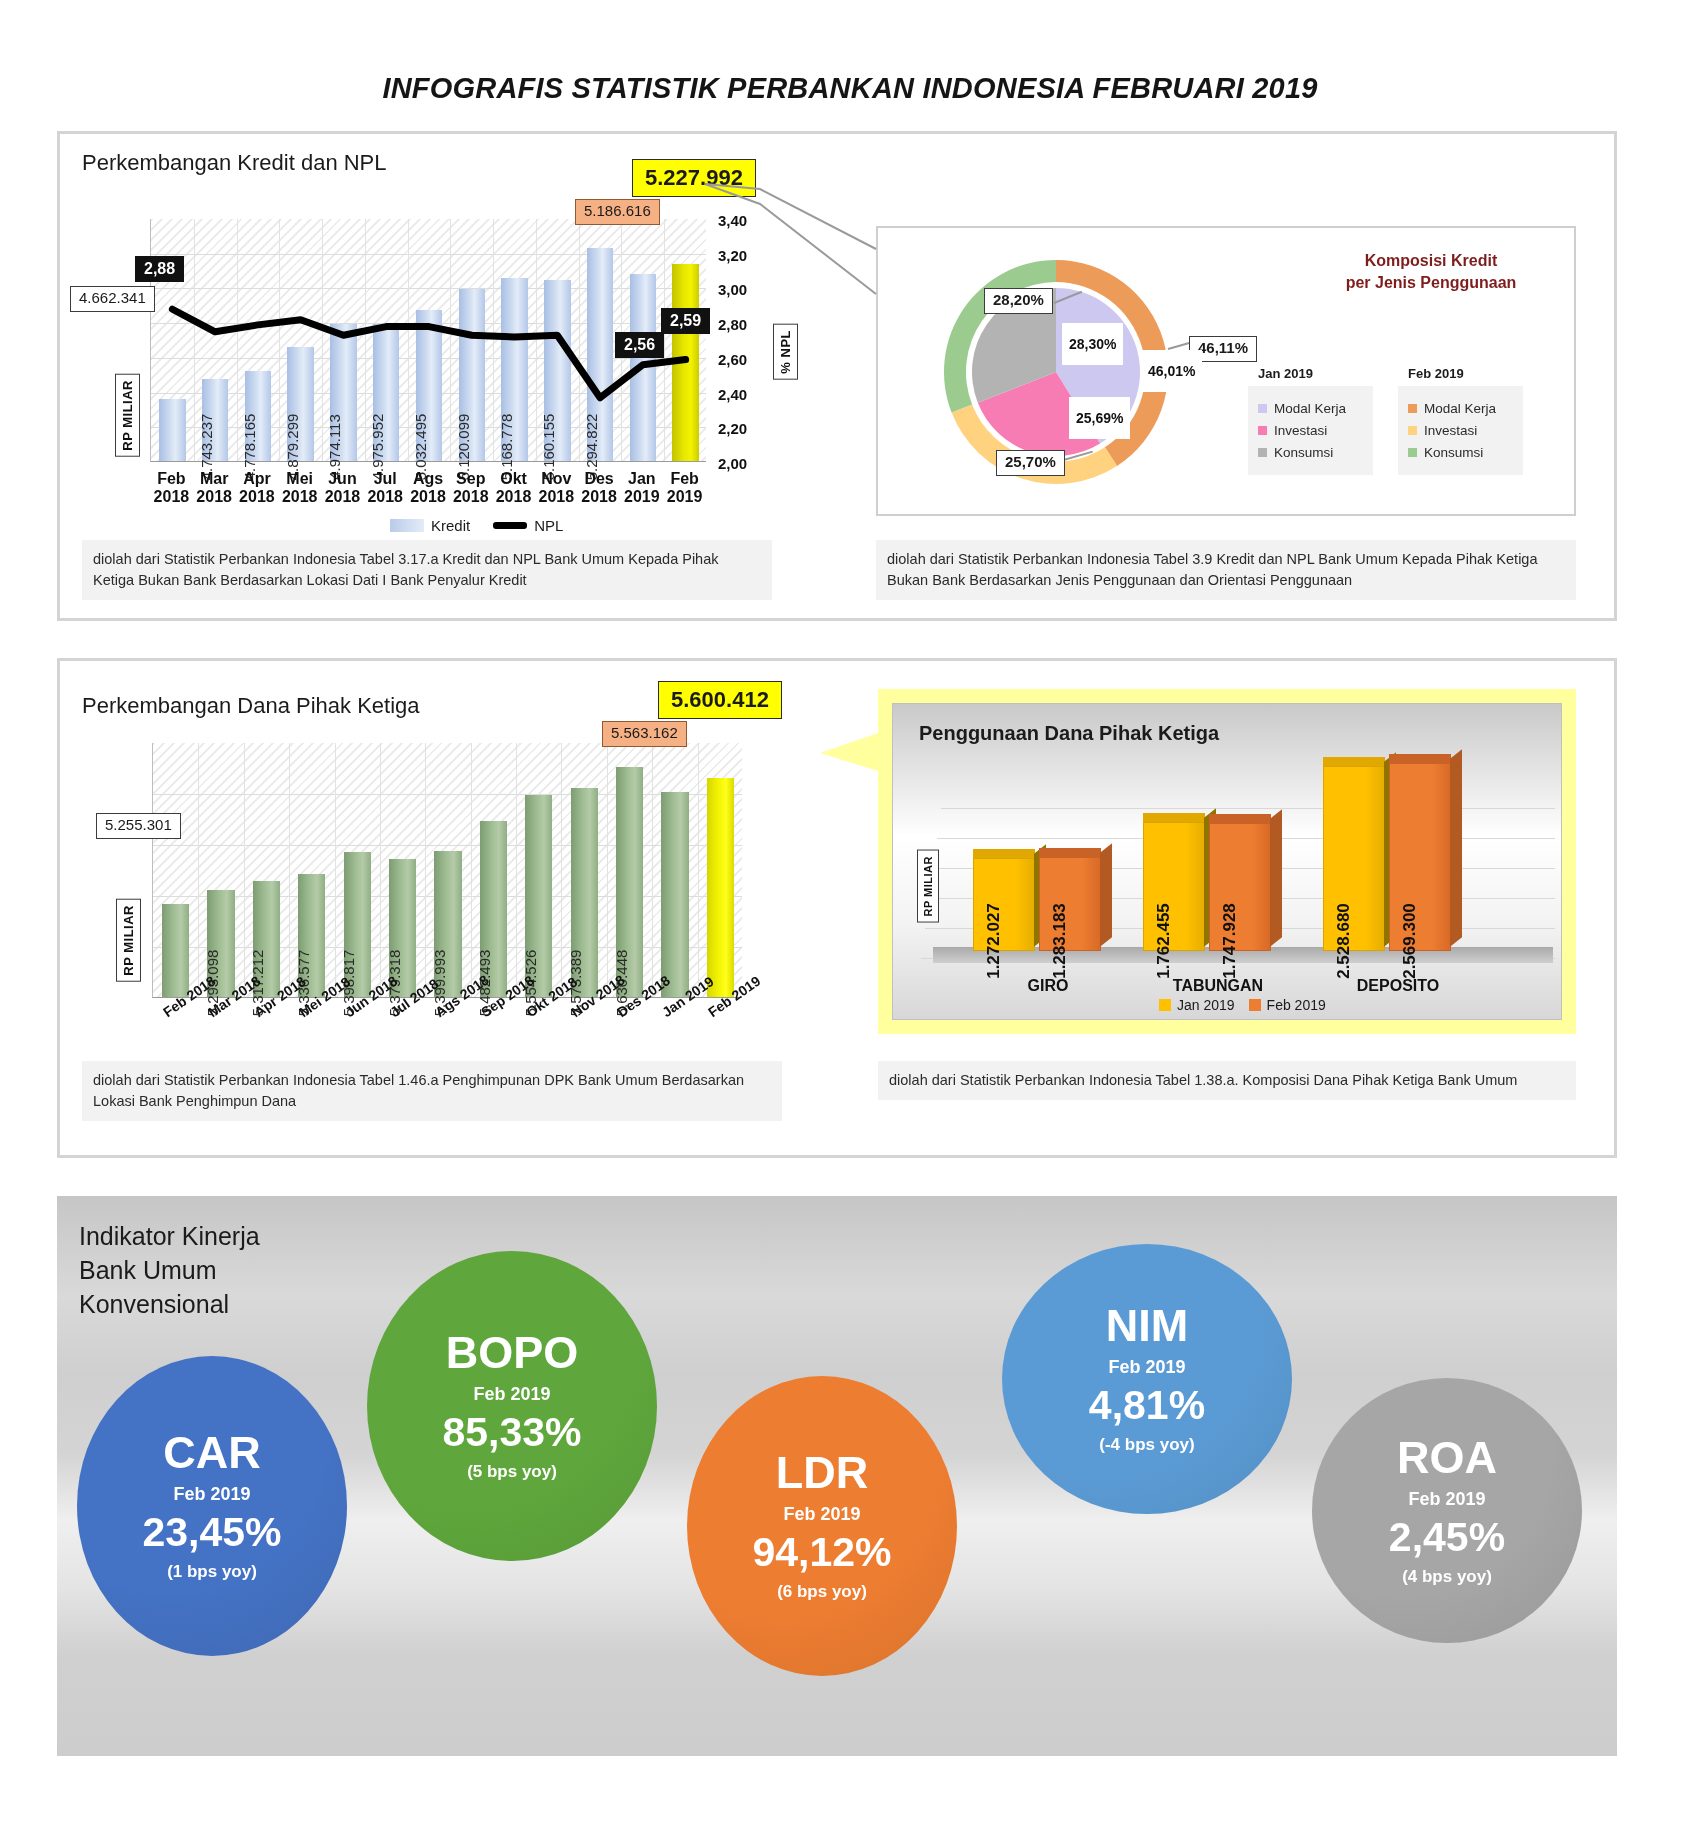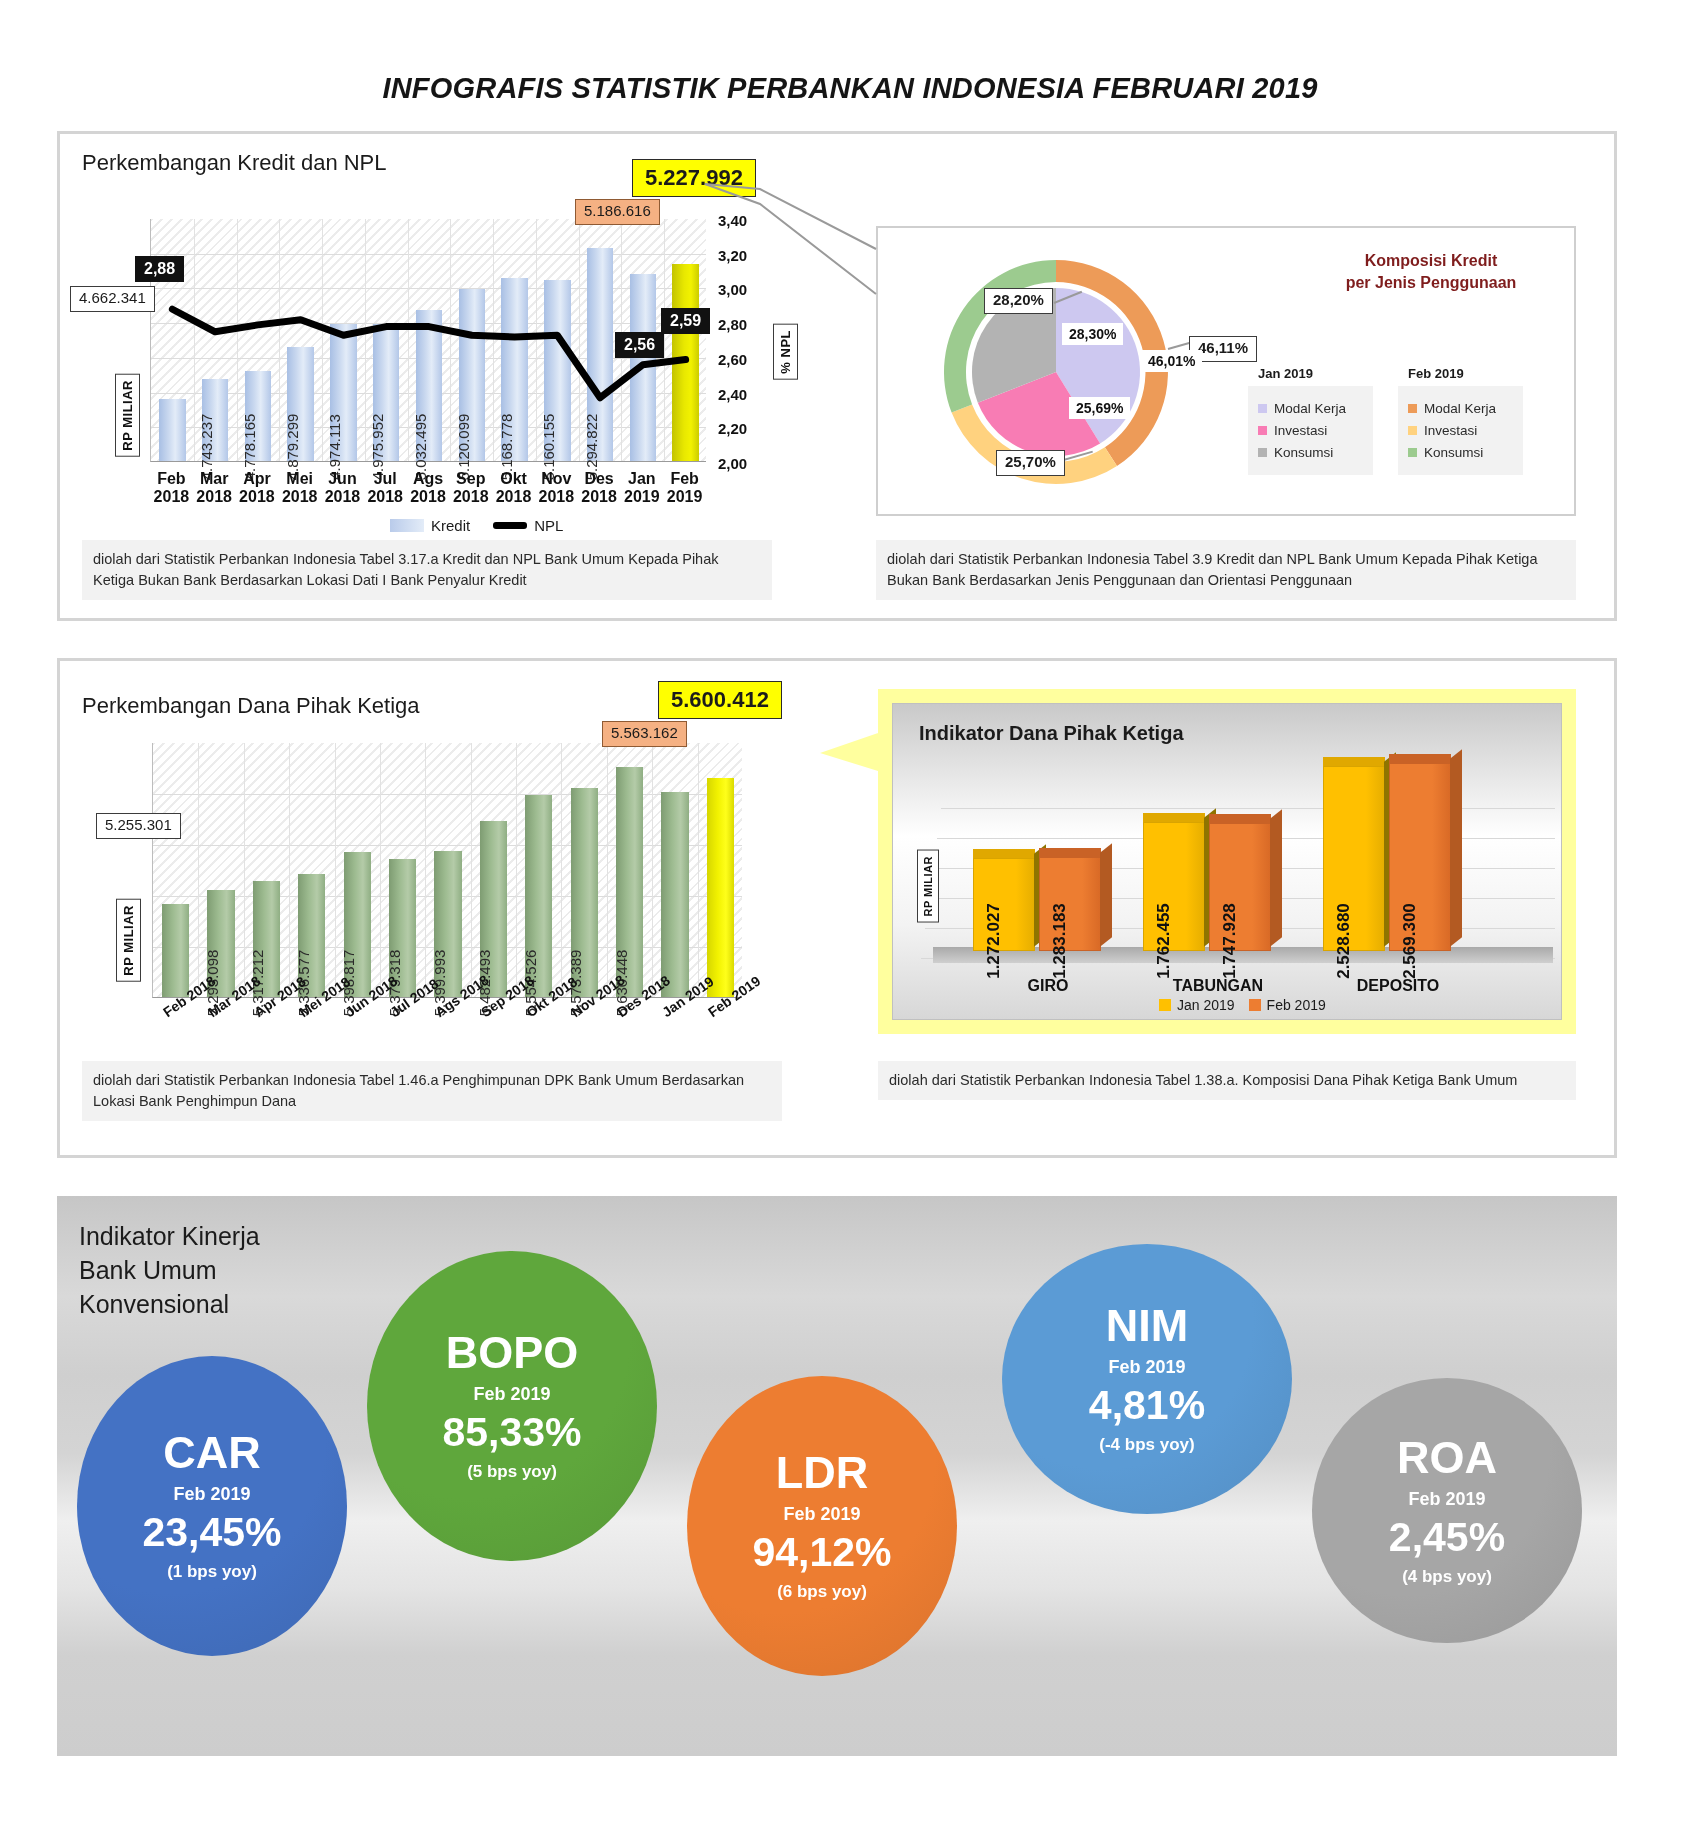"28,30%" .pie-label { padding: 2px 6px -> 12px 6px }
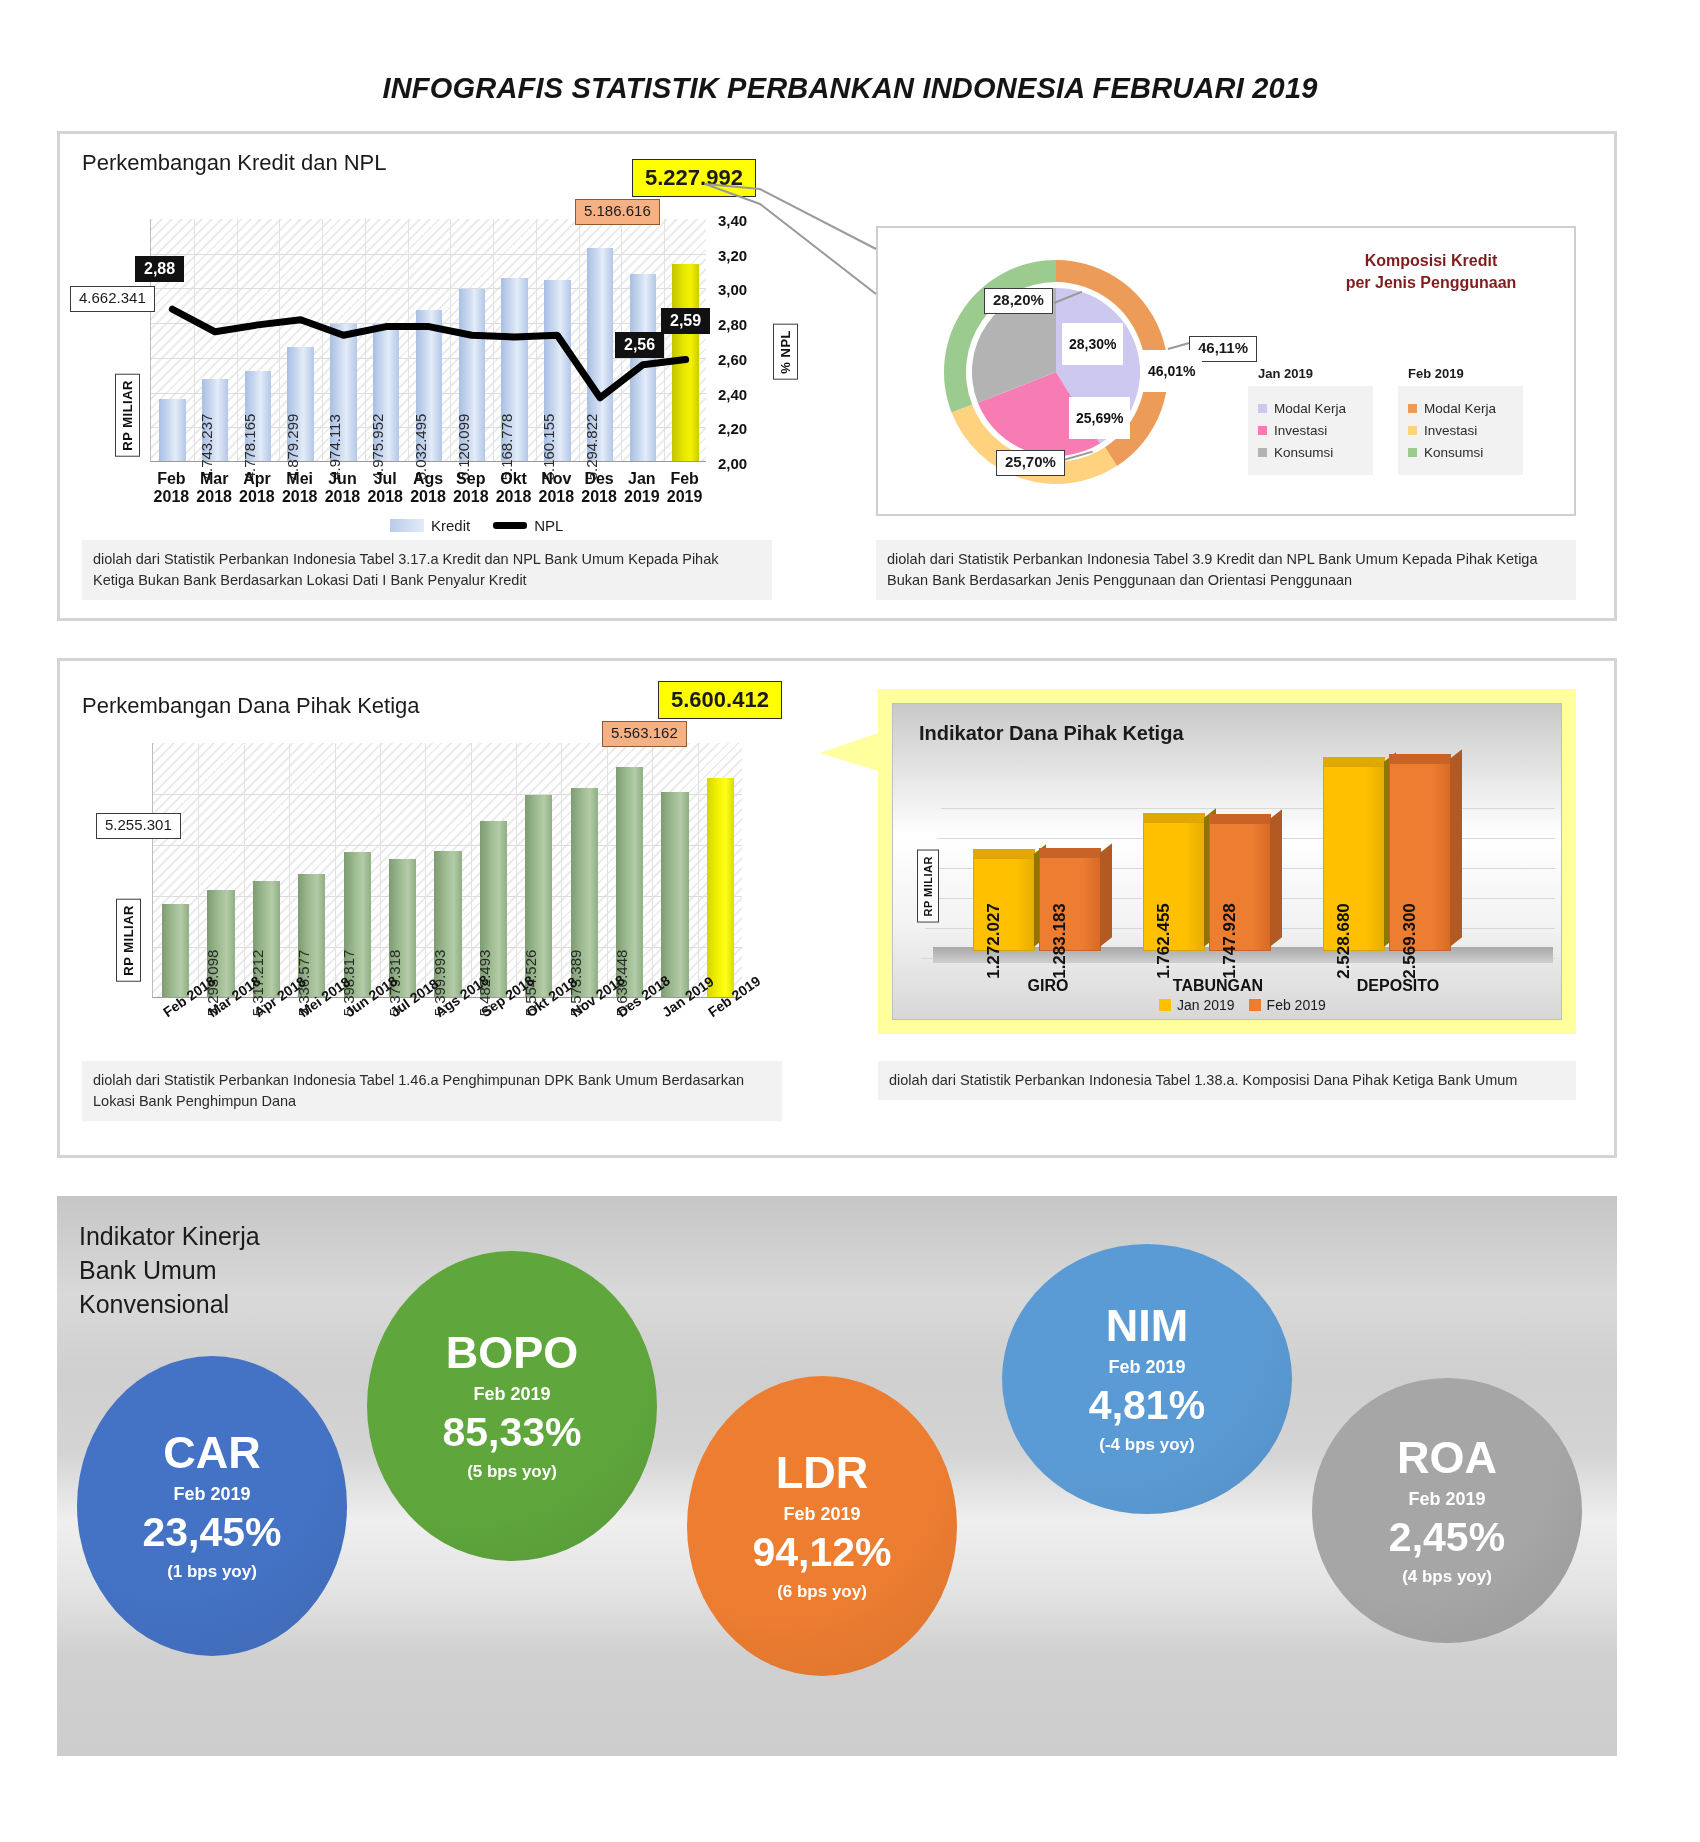"Indikator Dana Pihak Ketiga" div { text: Indikator -> Penggunaan }
